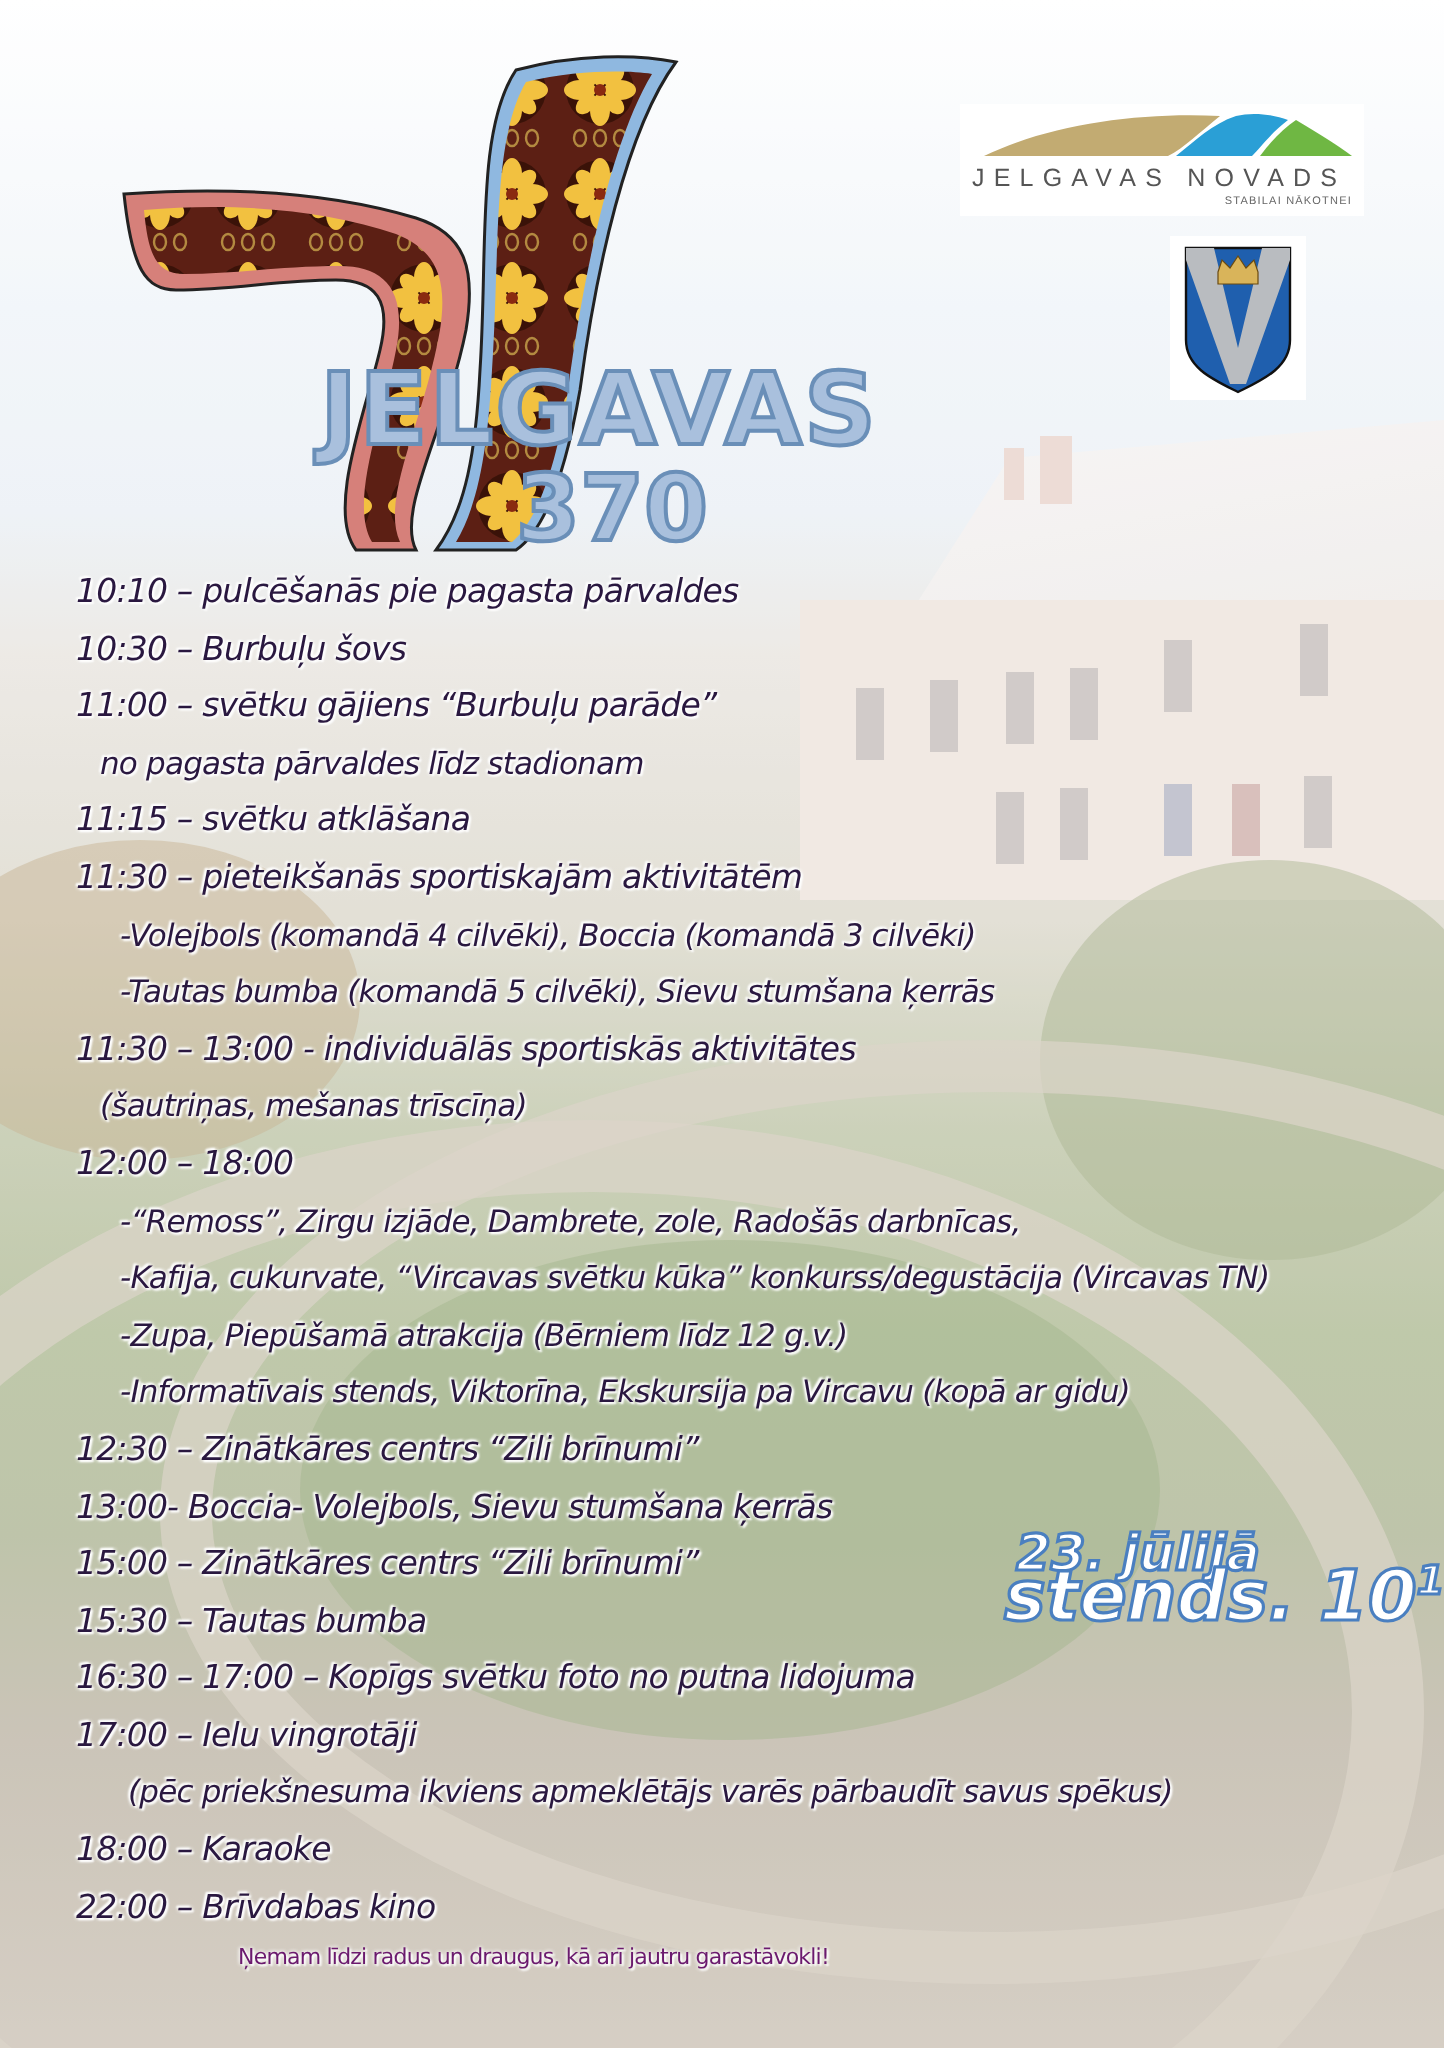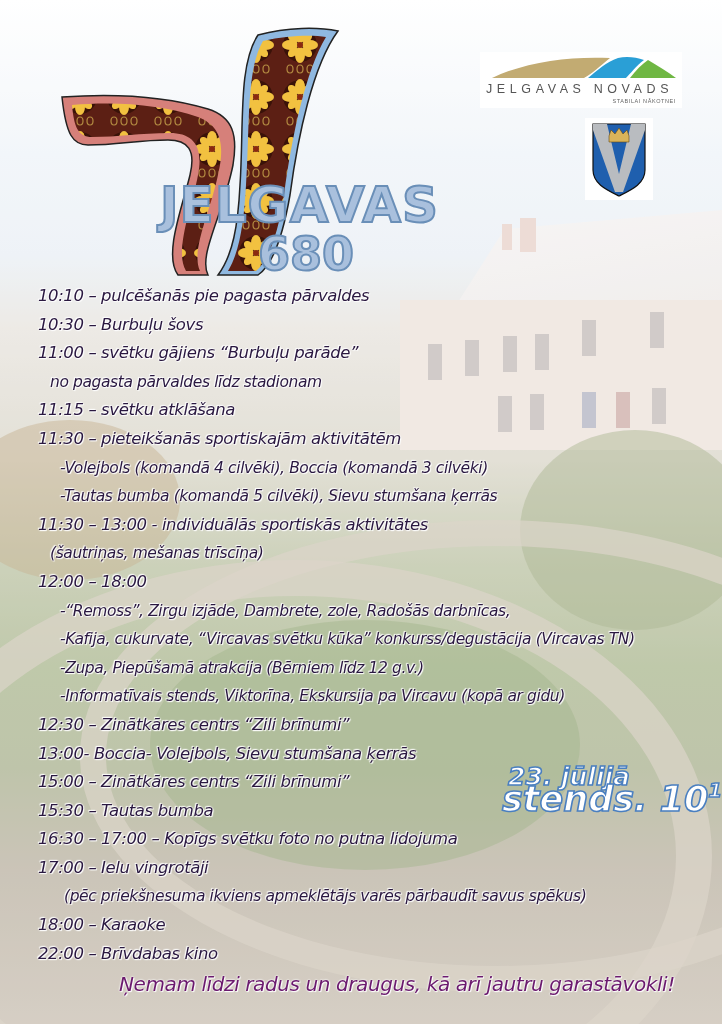"680" div.title-year { text: 680 -> 370 }
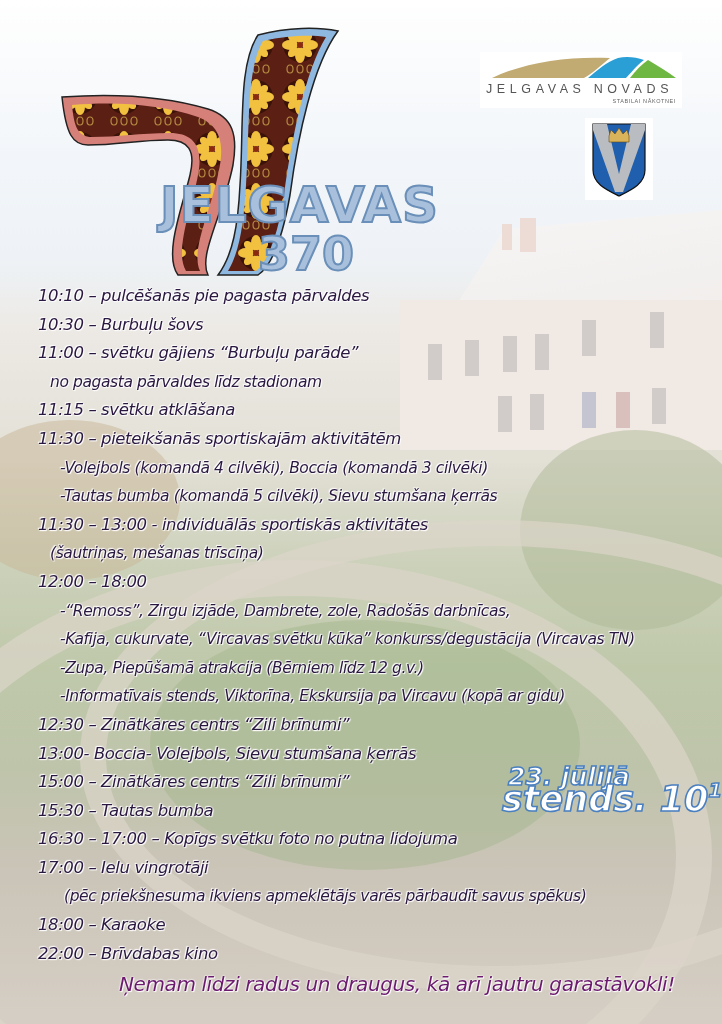"Ņemam līdzi radus un draugus," .closing { font-size: 20px -> 11px; font-style: italic -> none }
